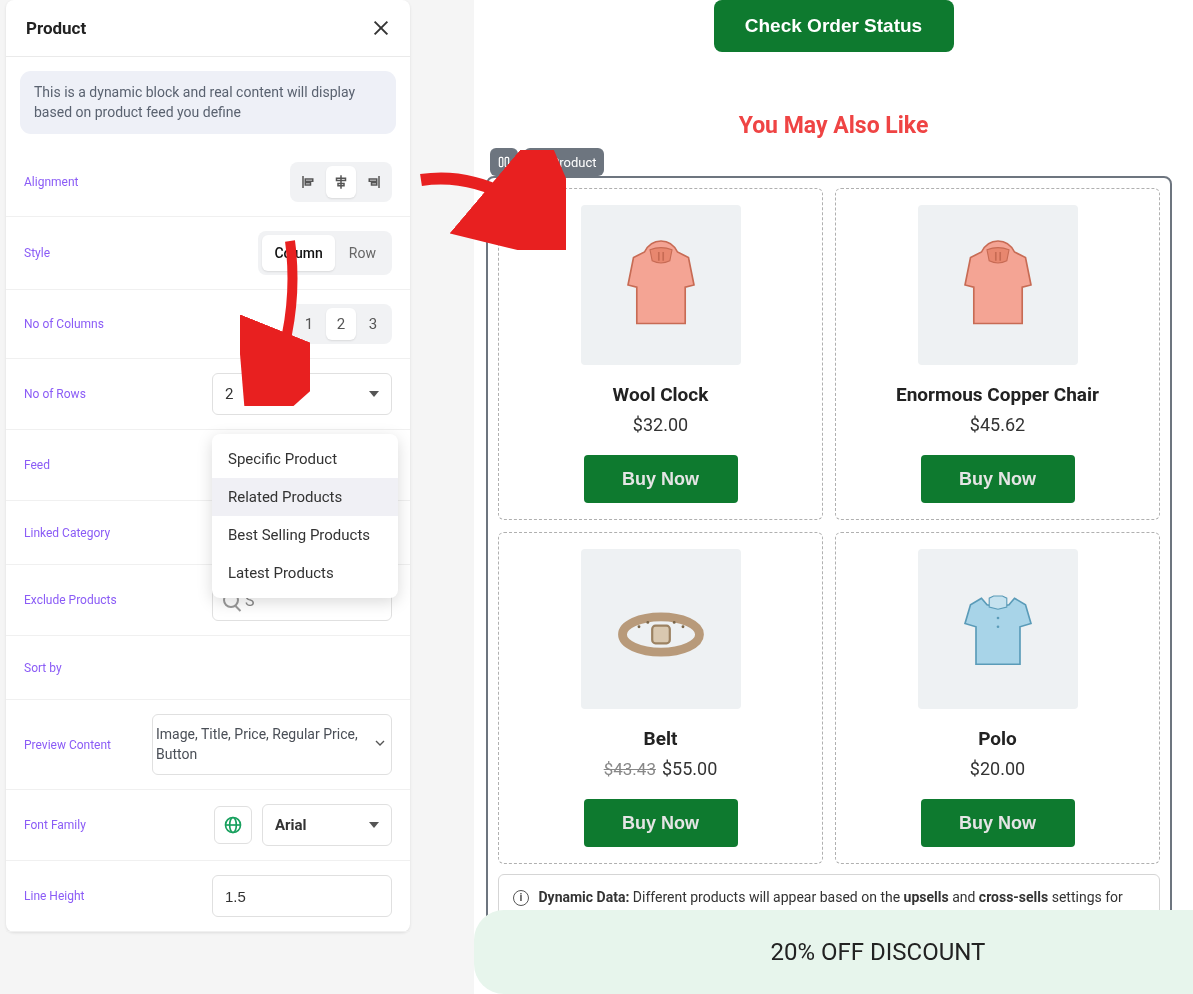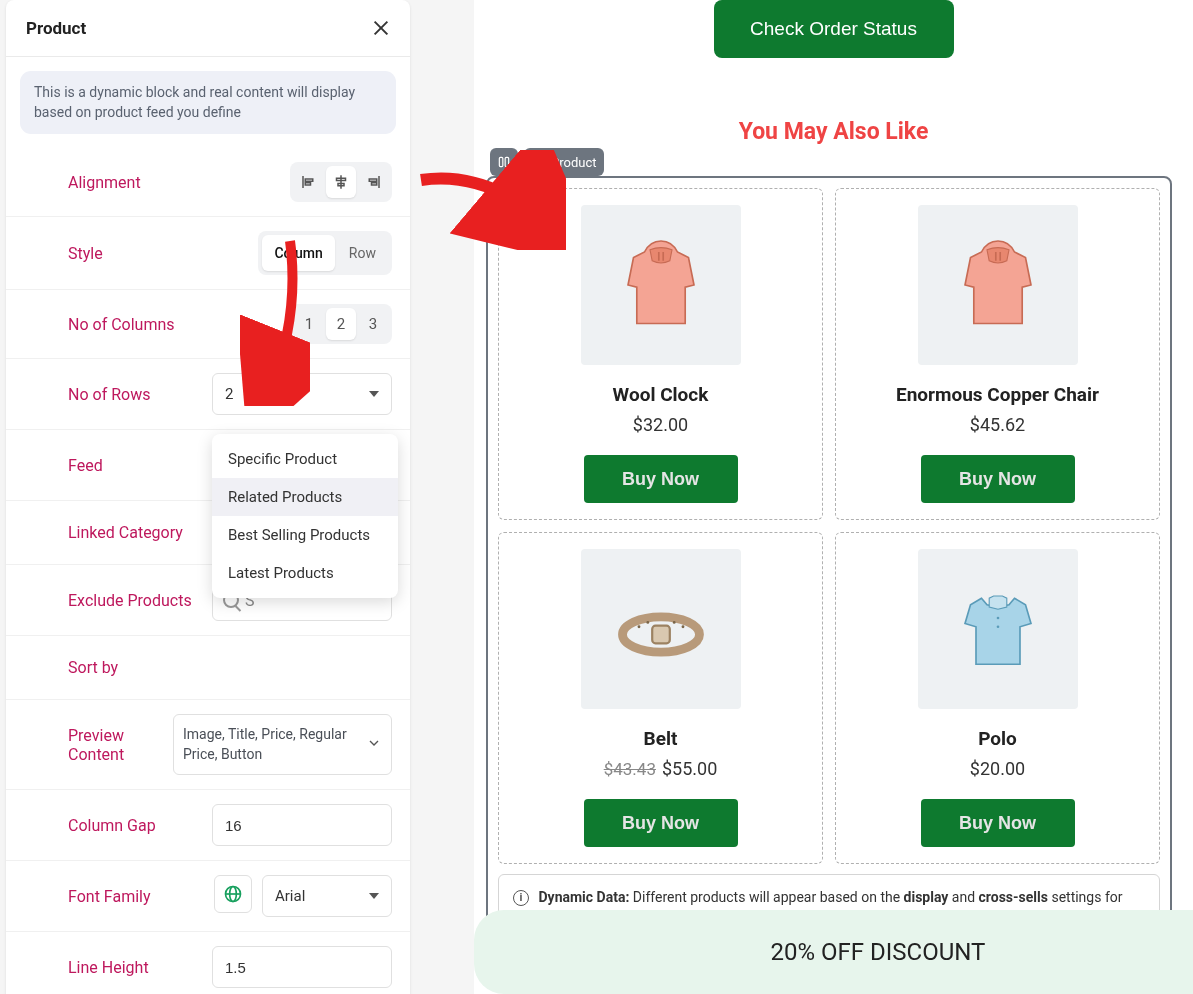"Check Order Status" .check-btn { font-weight: 400 -> 700; height: 58px -> 52px }
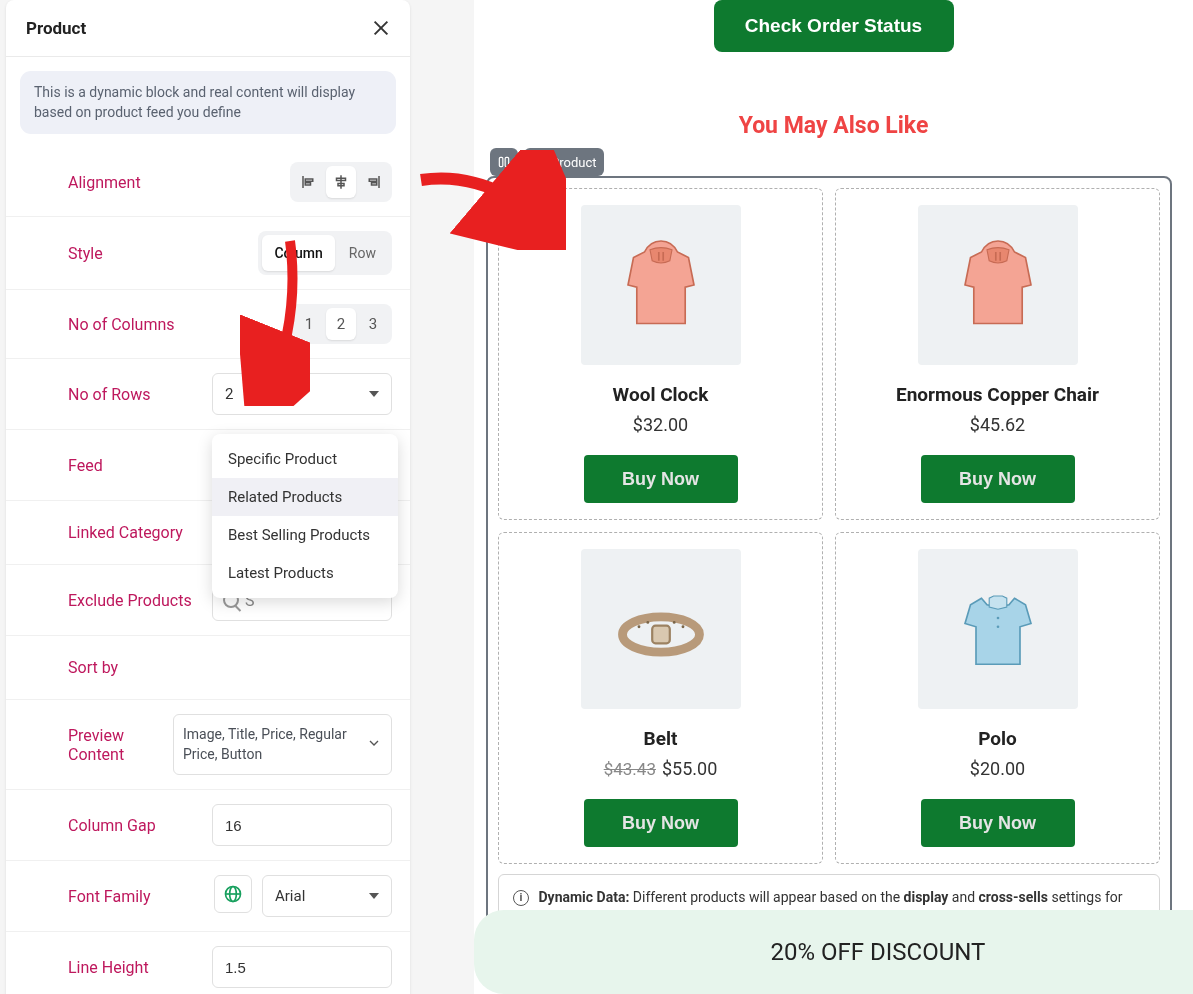"Alignment" .row-label { color: #be185d -> #8b5cf6; font-size: 16px -> 12px; margin-left: 44px -> none }
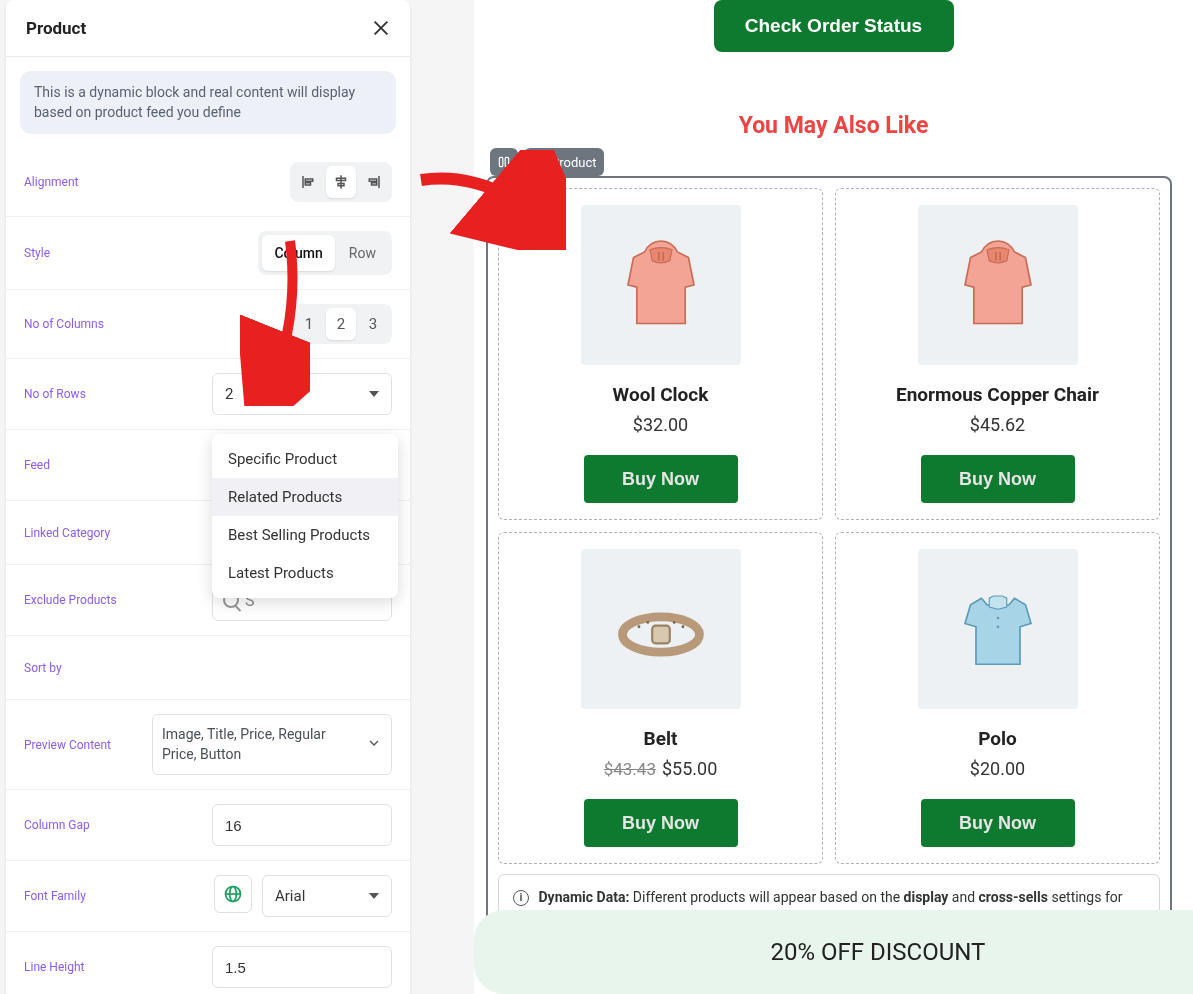"Image, Title, Price, Regular Price," .preview-select { padding: 10px 9px -> 10px 3px }
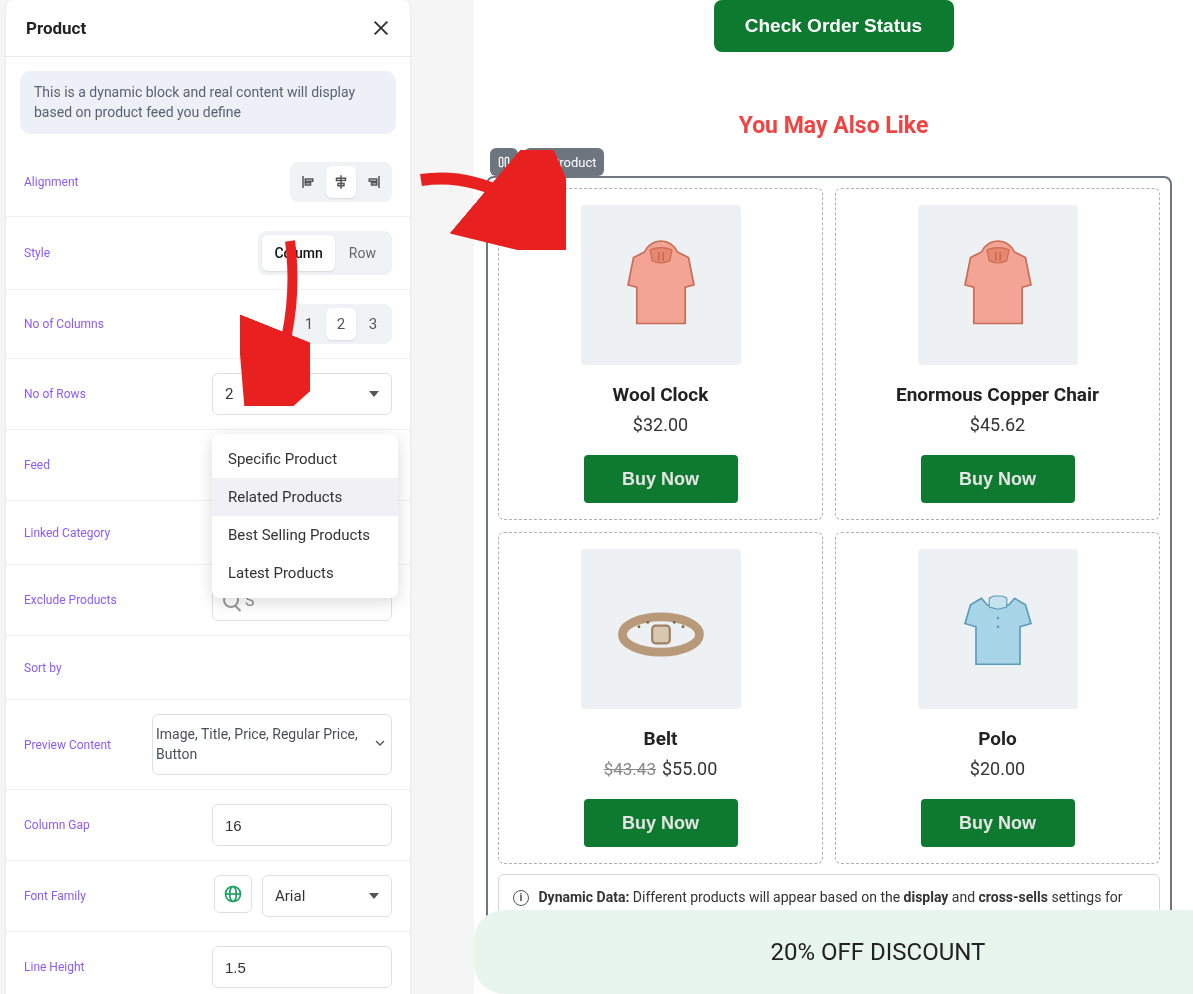"Column Gap" div.row { html: <div> <div>Column Gap</div> <input> </div> -> none }
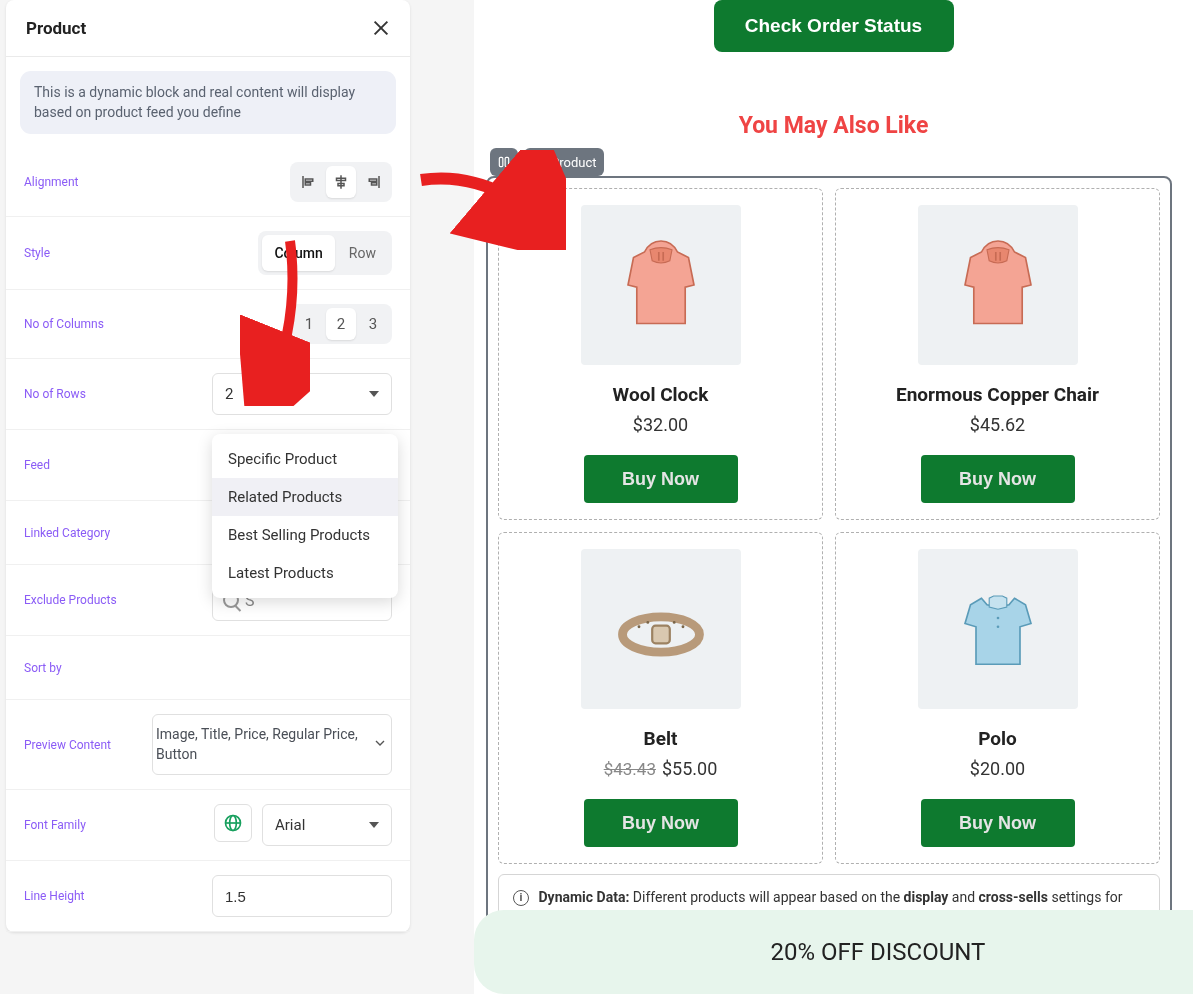"Arial" .font-row { align-items: none -> center; font-weight: none -> bold }
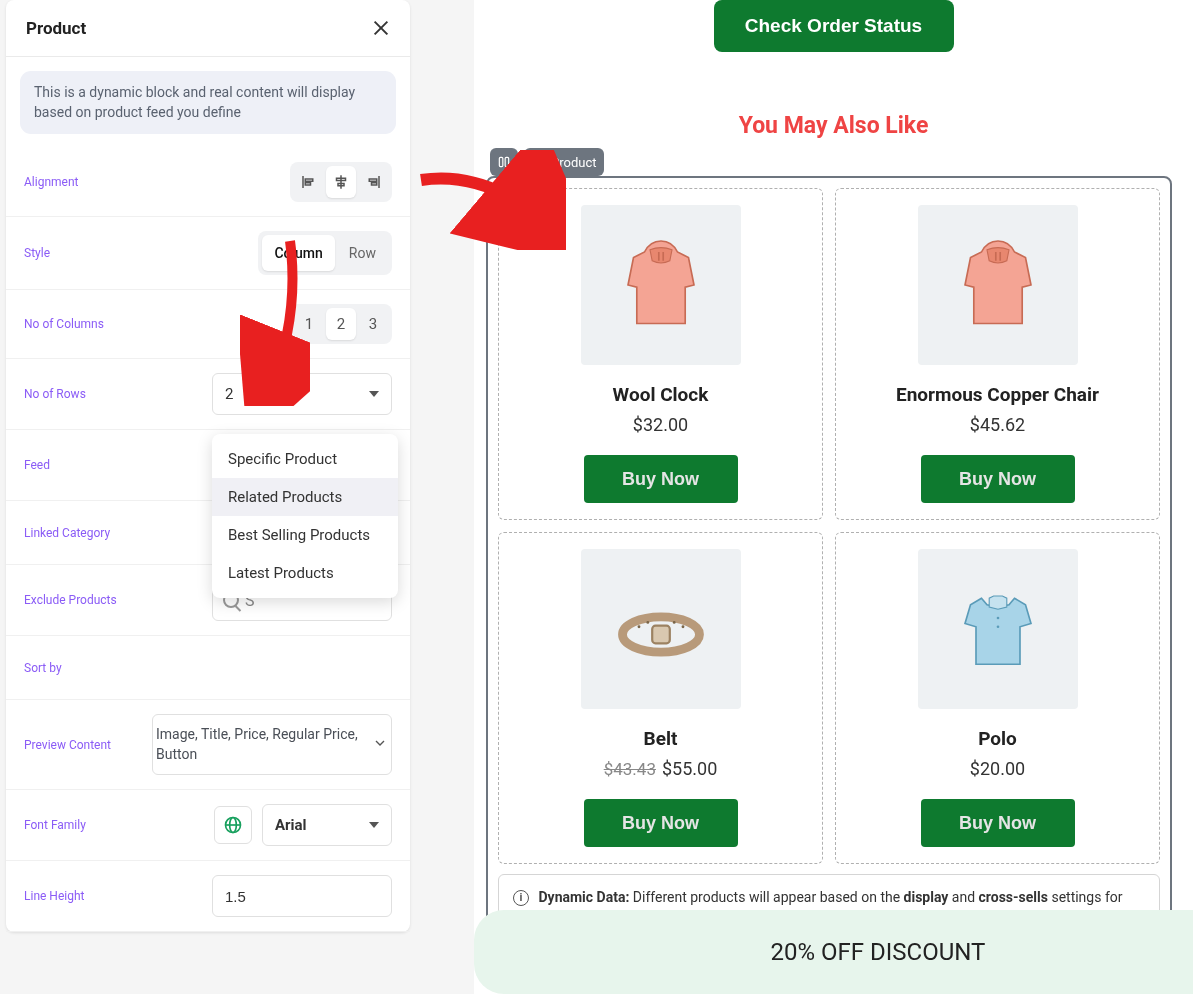"display" b { text: display -> upsells }
